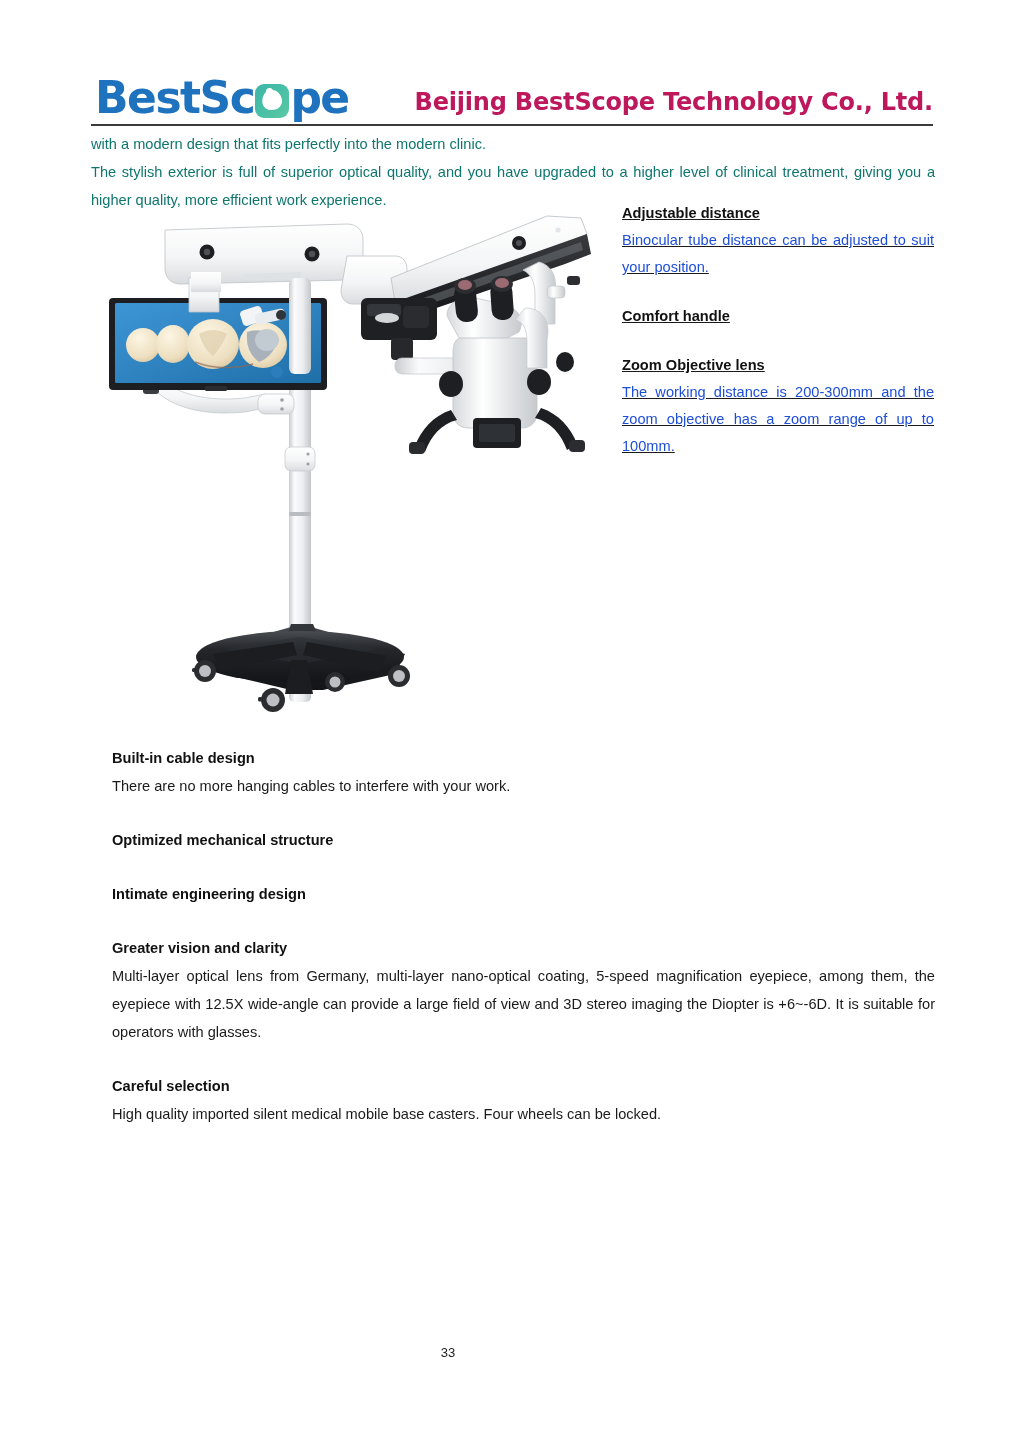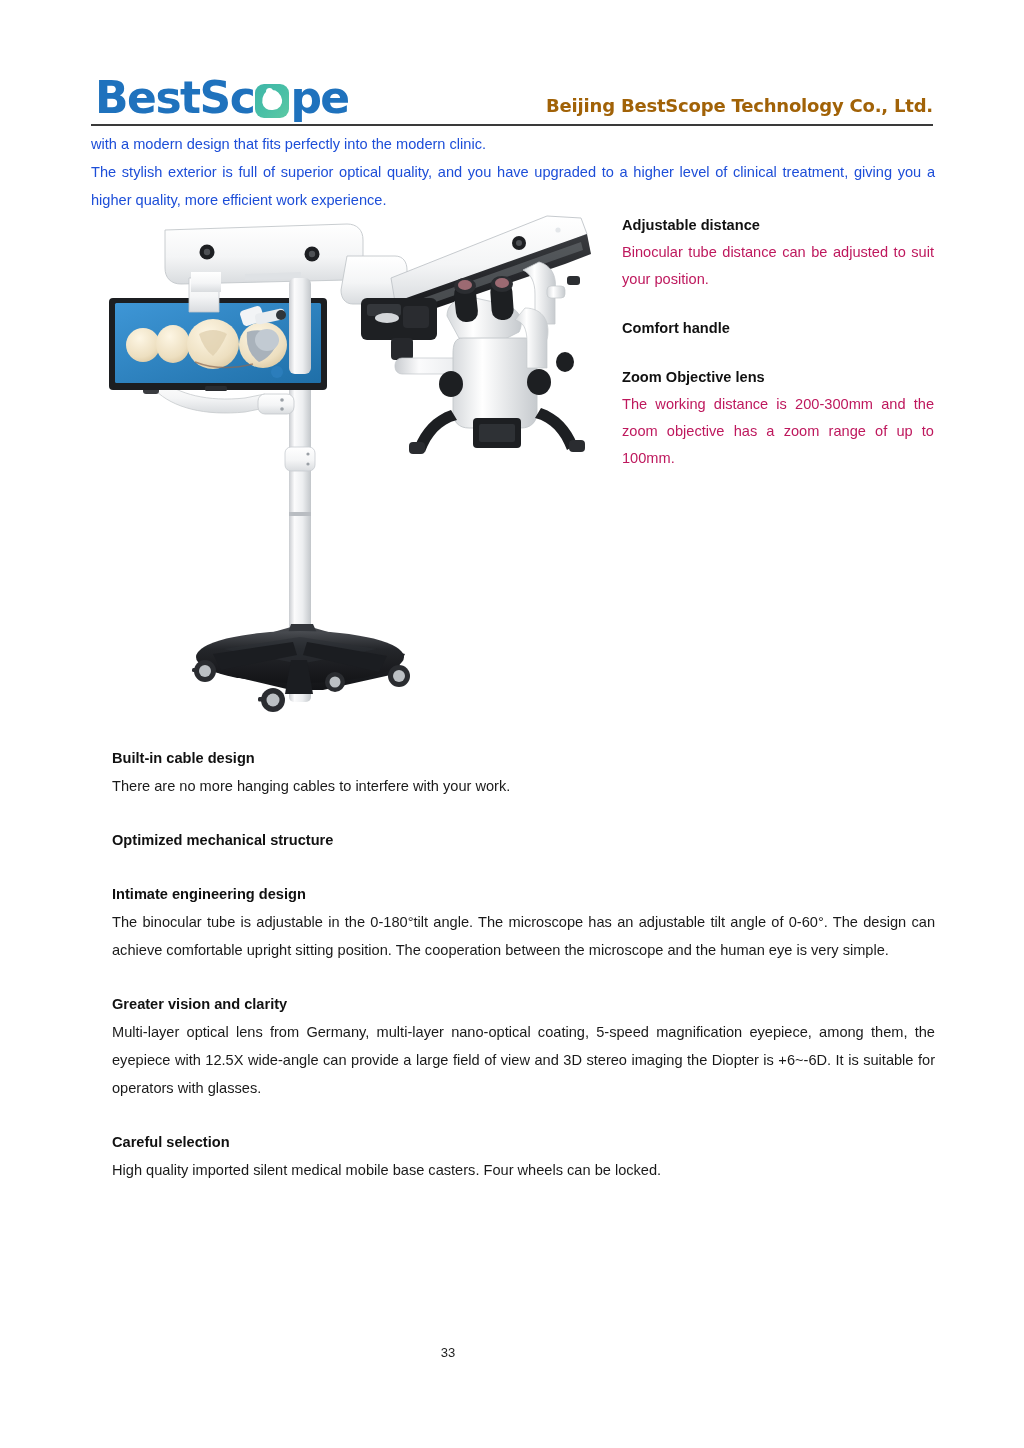"Beijing BestScope Technology Co., Ltd." .company-name { color: #a16207 -> #be185d; font-size: 18px -> 24px }
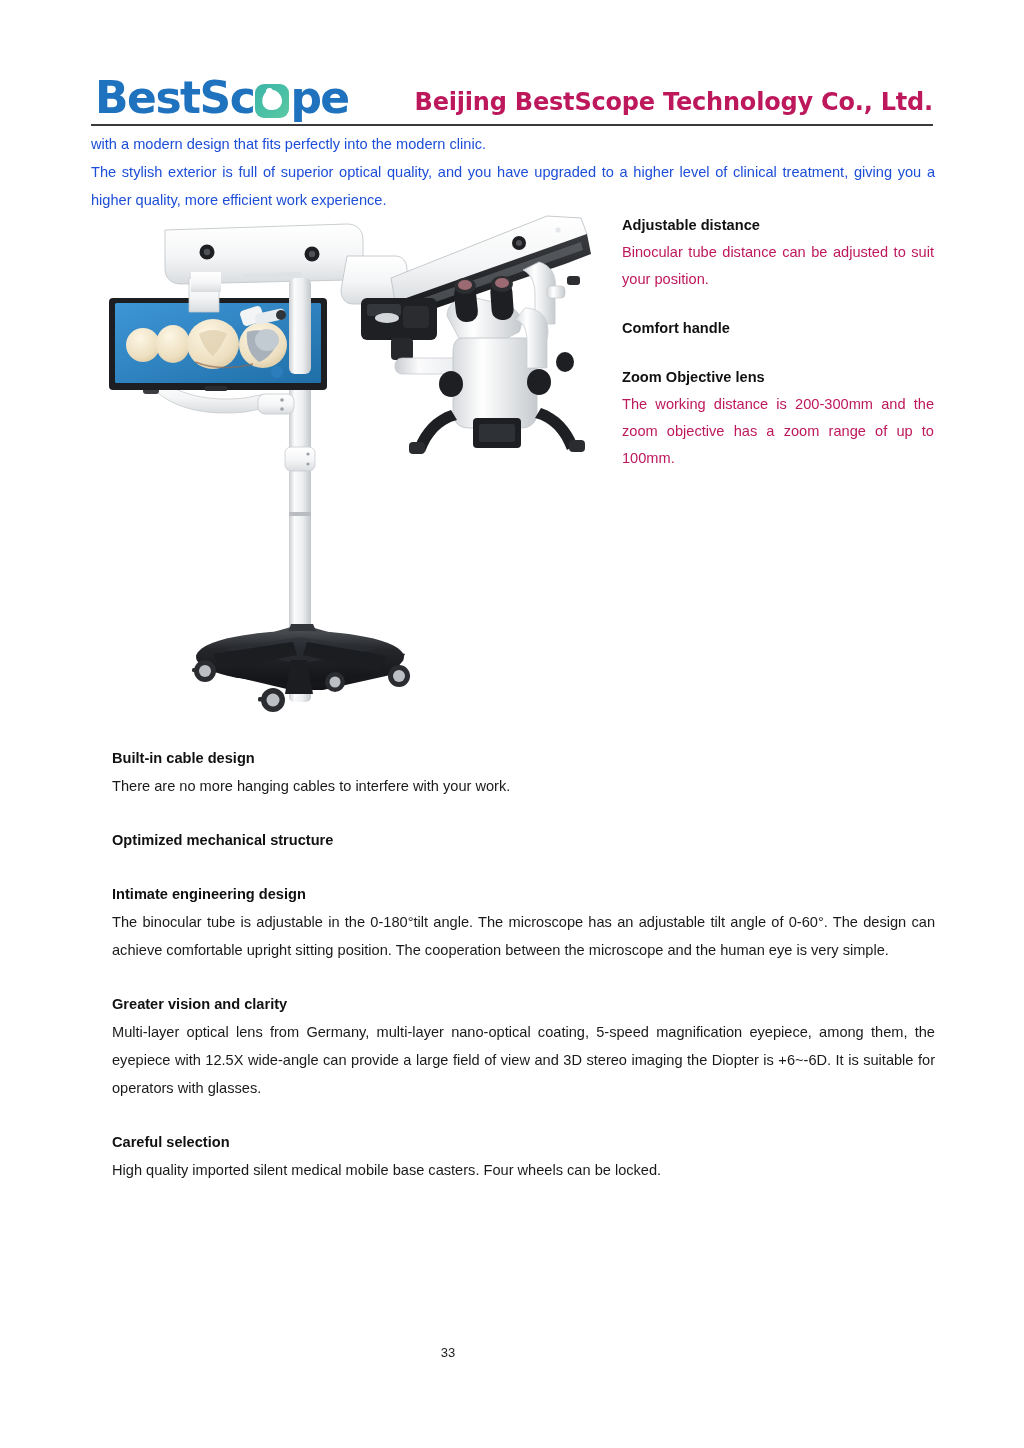"with a modern design that" .para { color: #1d4ed8 -> #0f766e }
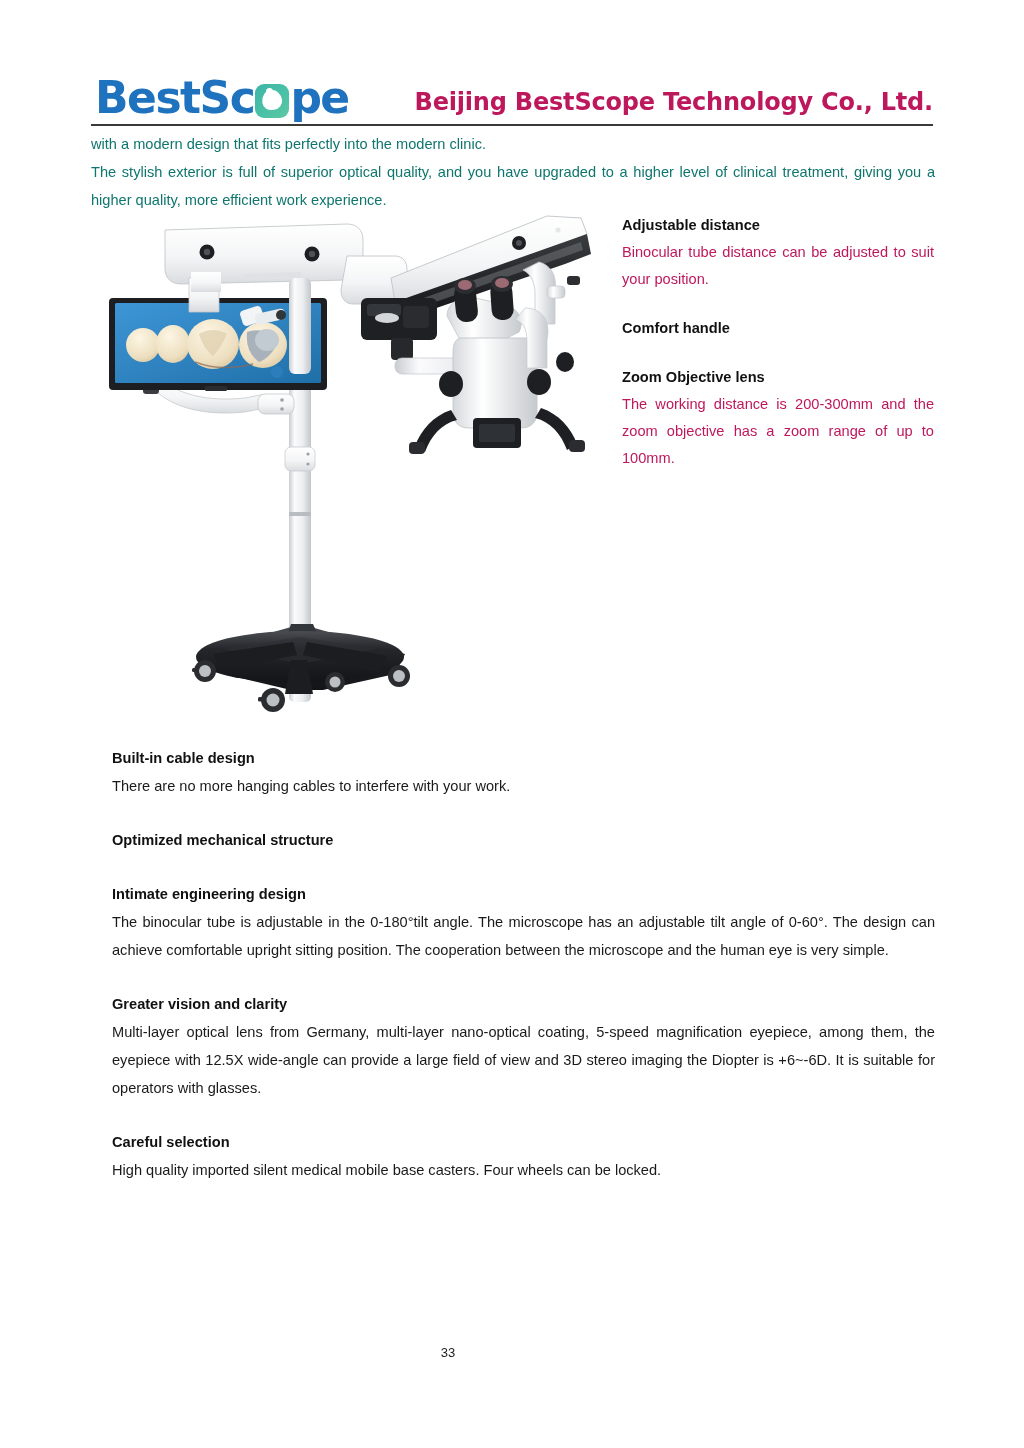"Adjustable distance" .features-col { text-decoration: none -> underline; top: 212px -> 200px }
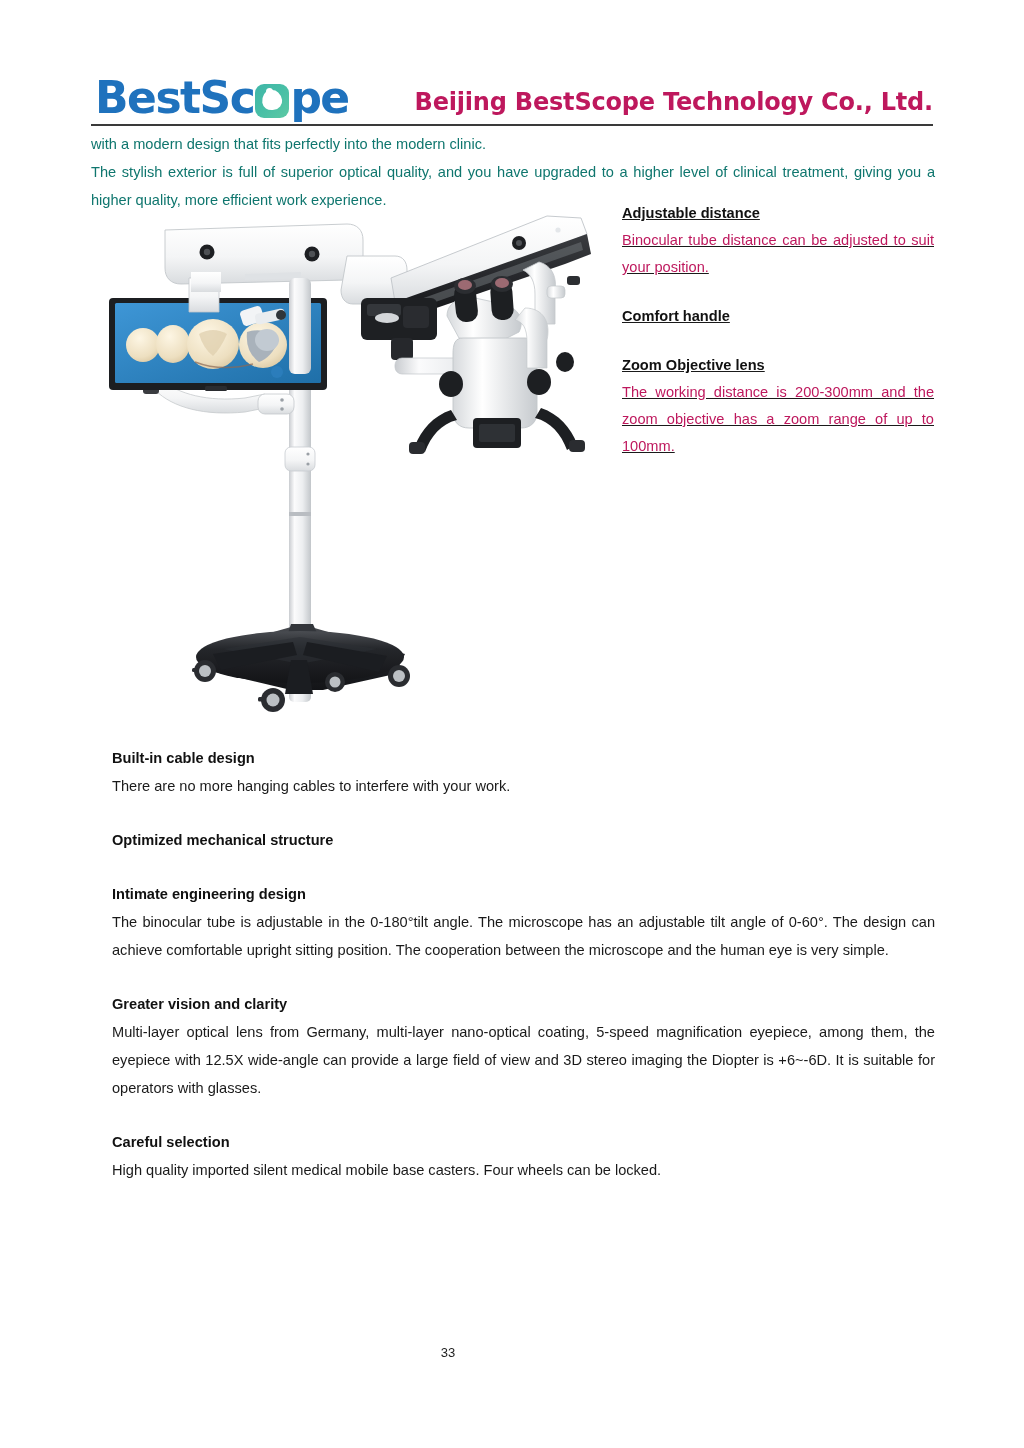"Binocular tube distance can be" .feat-body { color: #be185d -> #1d4ed8 }
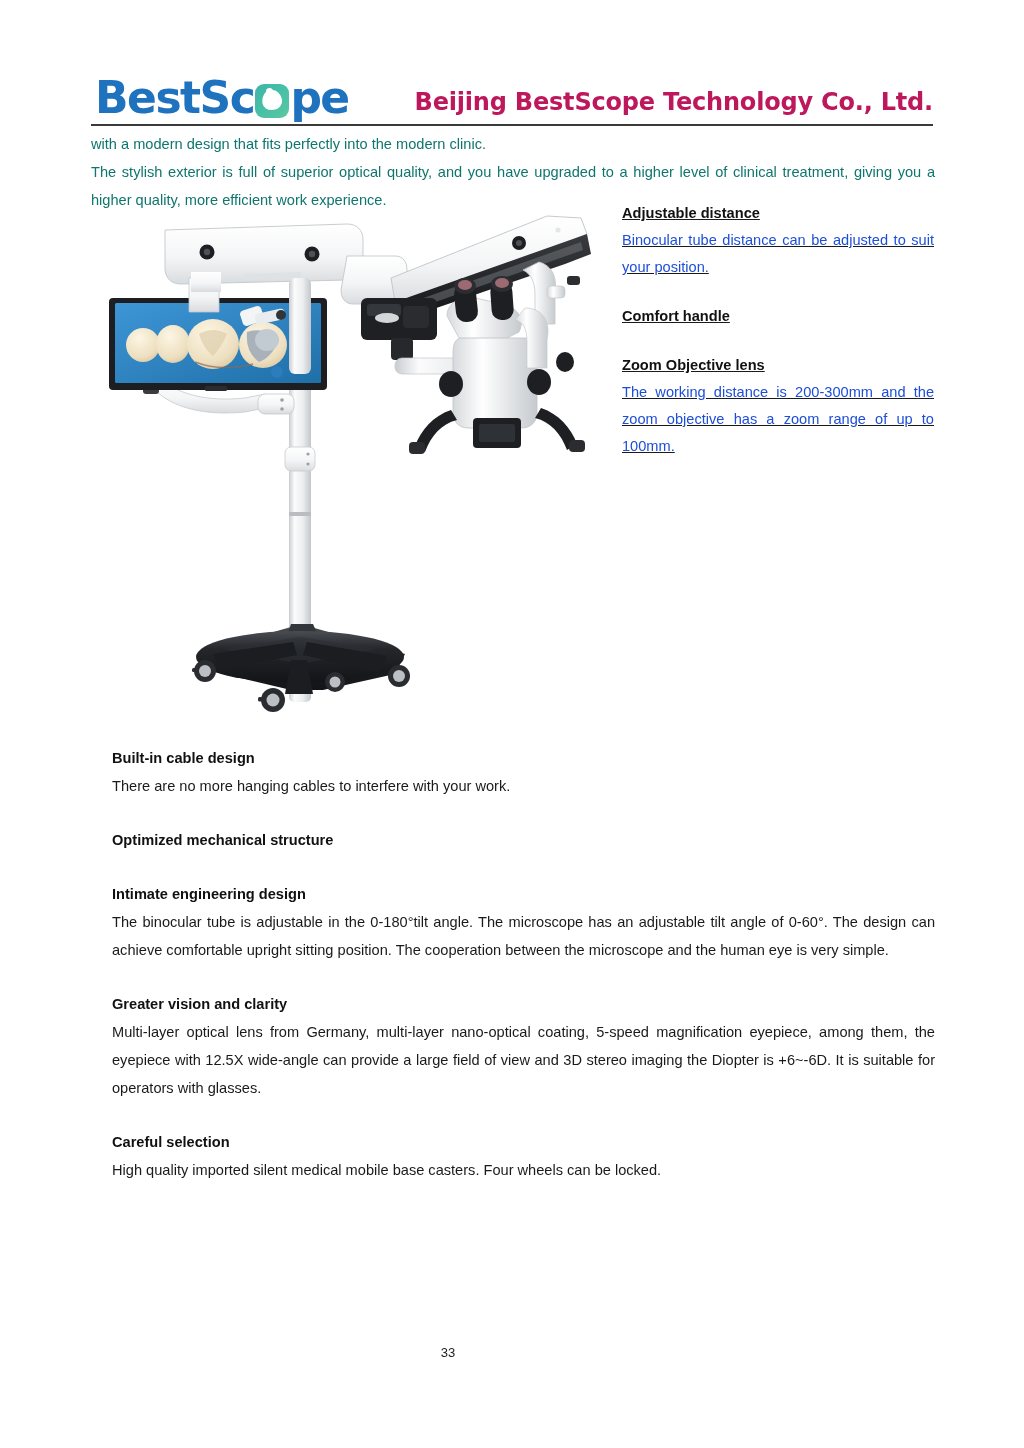"The binocular tube is adjustable" p.sec-body { html: <p>The binocular tube is adjustable in the 0-180°tilt angle. The microscope has an adjustable tilt angle of 0-60°. The design can achieve comfortable upright sitting position. The cooperation between the microscope and the human eye is very simple.</p> -> none }
